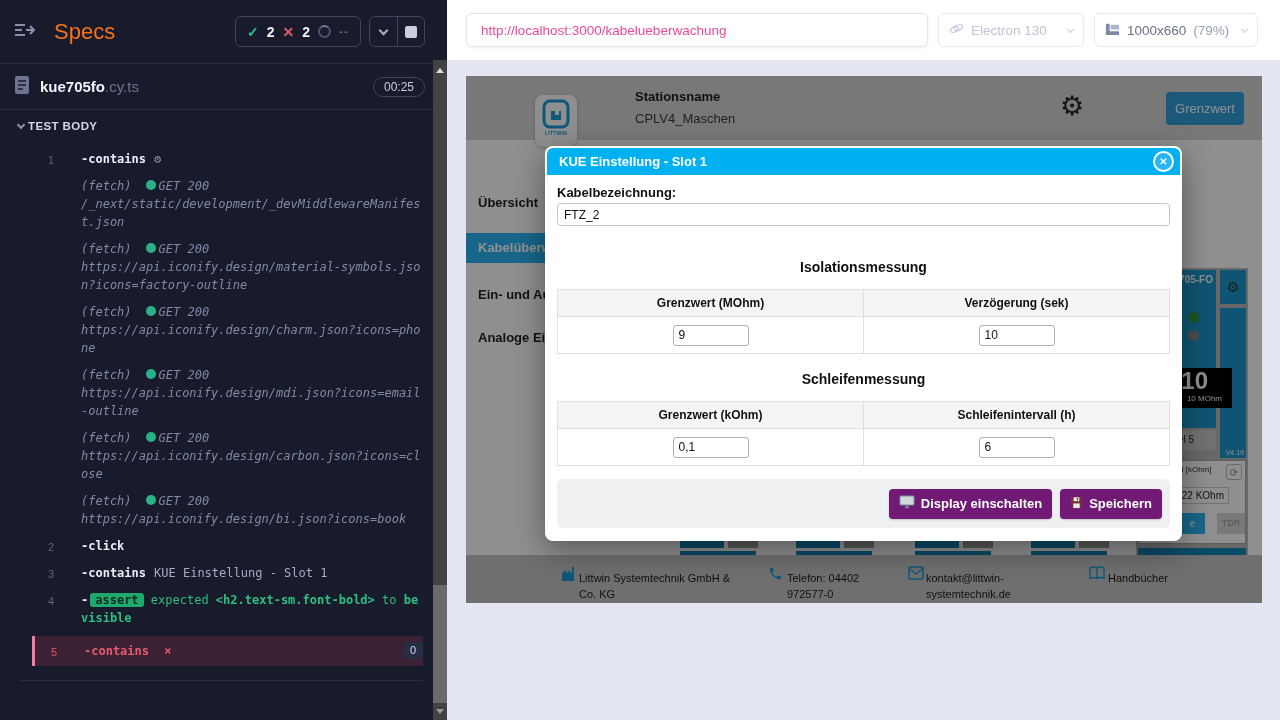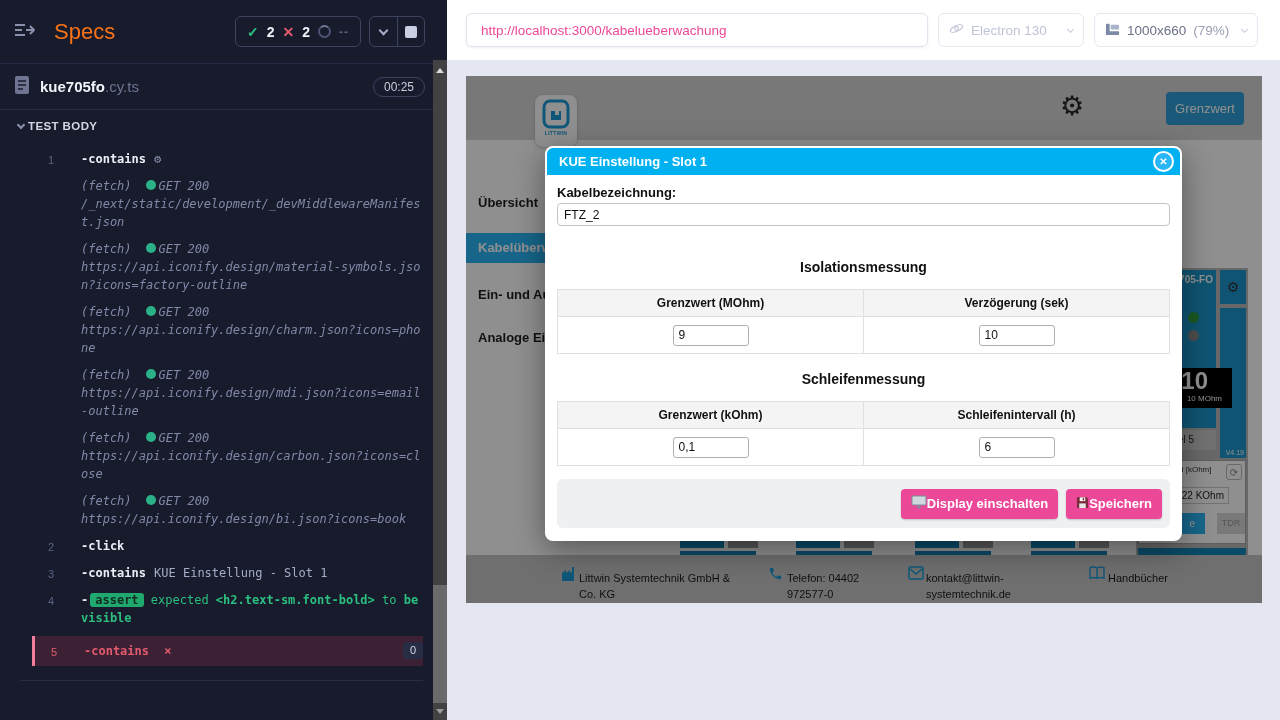"Stationsname" div.station { html: none -> <div> <div>Stationsname</div> <div>CPLV4_Maschen</div> </div> }
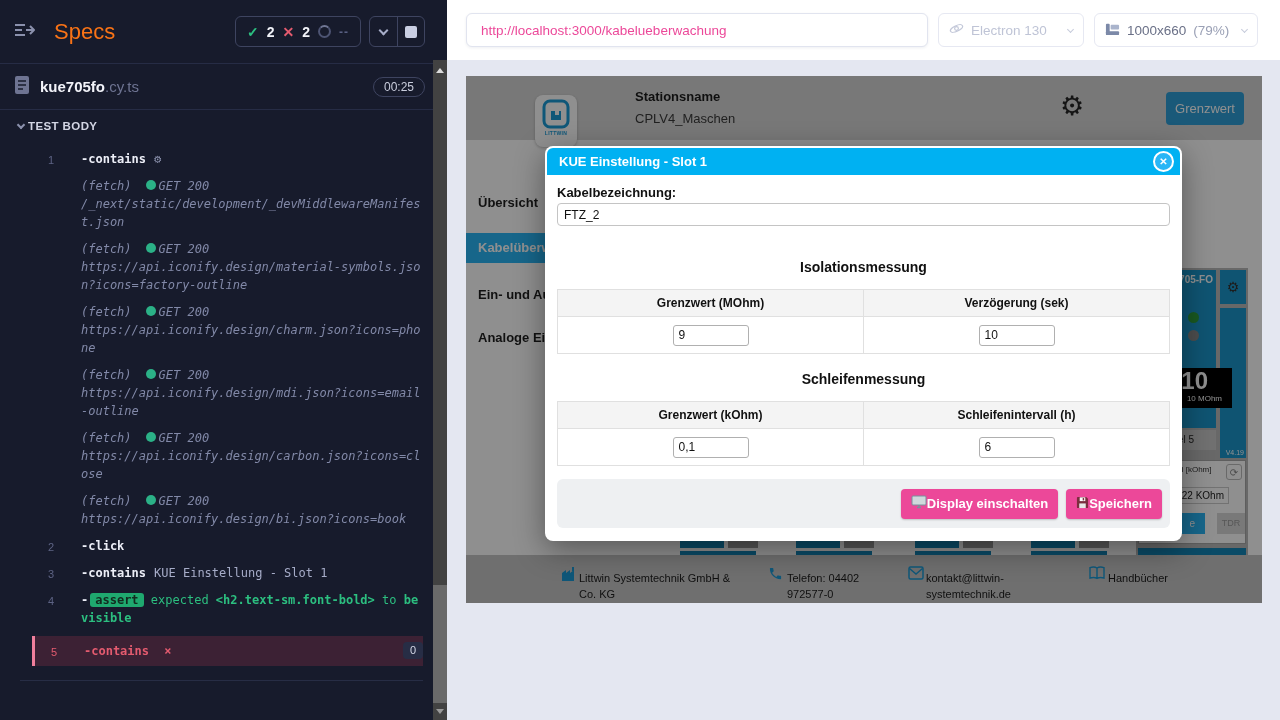"Display einschalten" .mbtn { background: #ec4899 -> #701a75; gap: none -> 6px }
